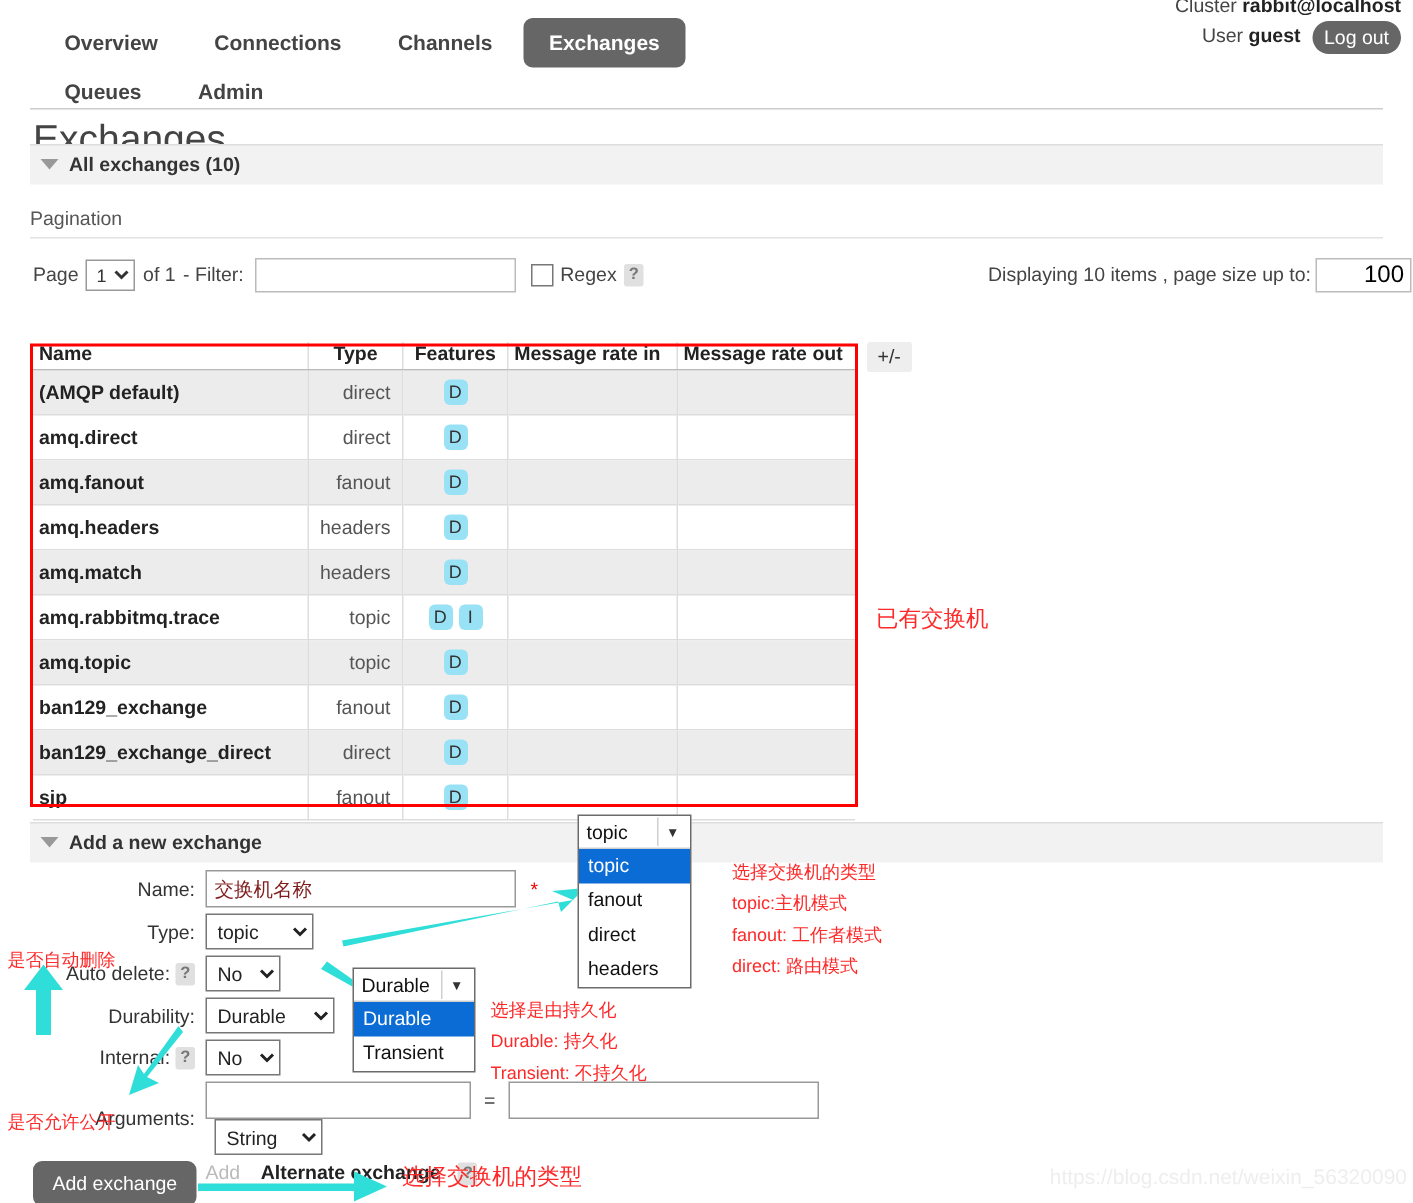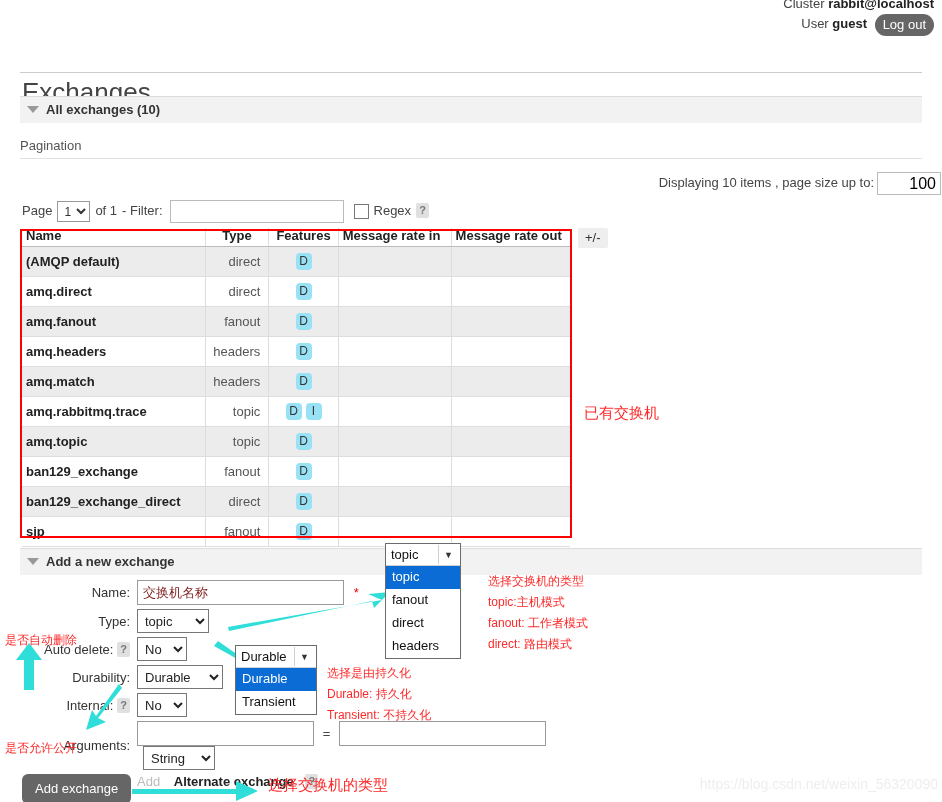"Overview Connections Channels Exchanges" div.nav { html: none -> <div> <ul> <li><a>Overview</a></li> <li><a>Connections</a></li> <li><a>Channels</a></li> <li><a>Exchanges</a></li> </ul> <ul> <li><a>Queues</a></li> <li><a>Admin</a></li> </ul> </div> }
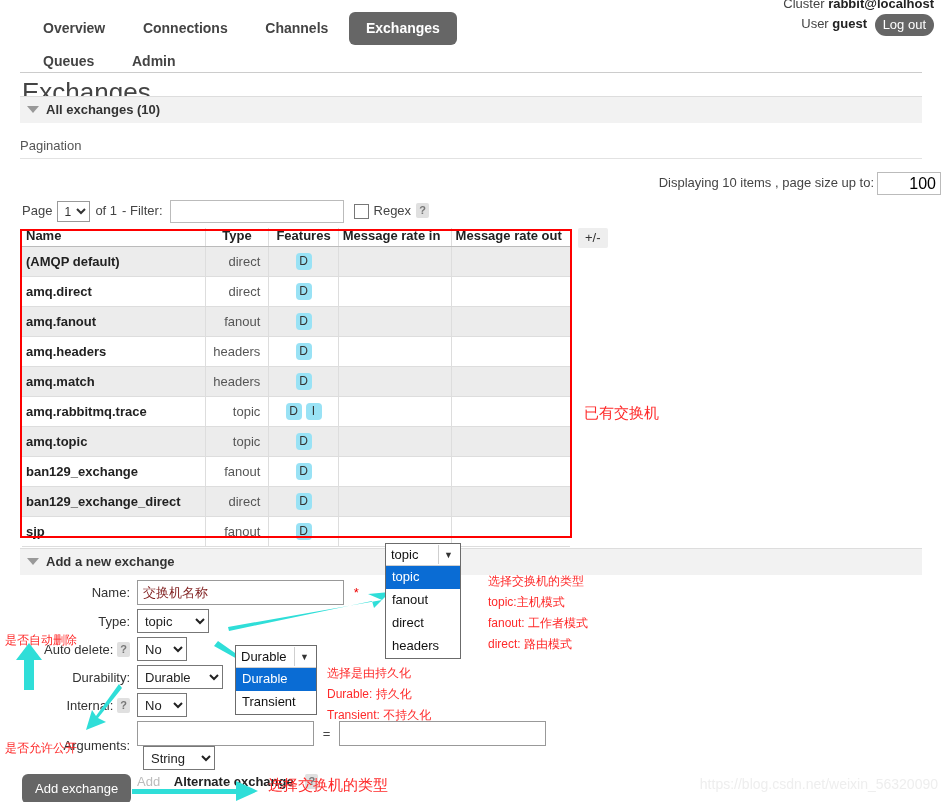"Page" .pagrow { margin-top: 28px -> none }
